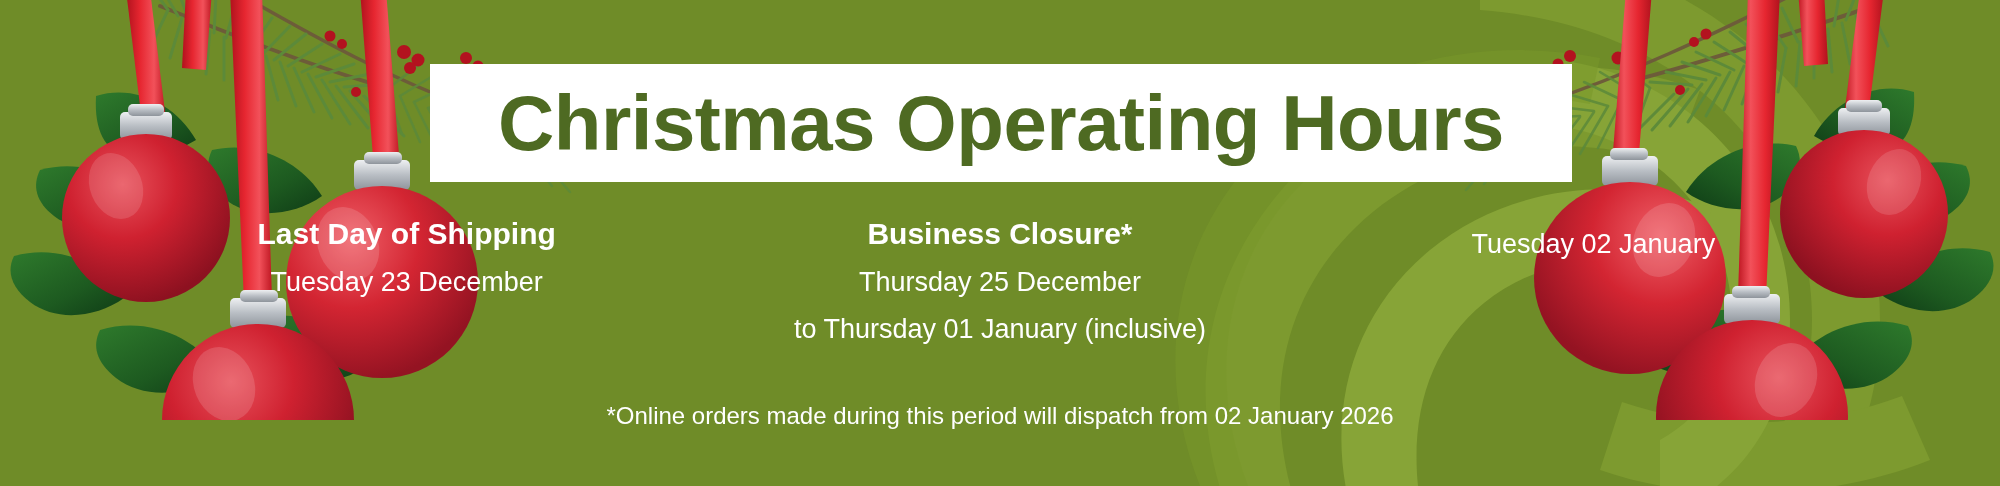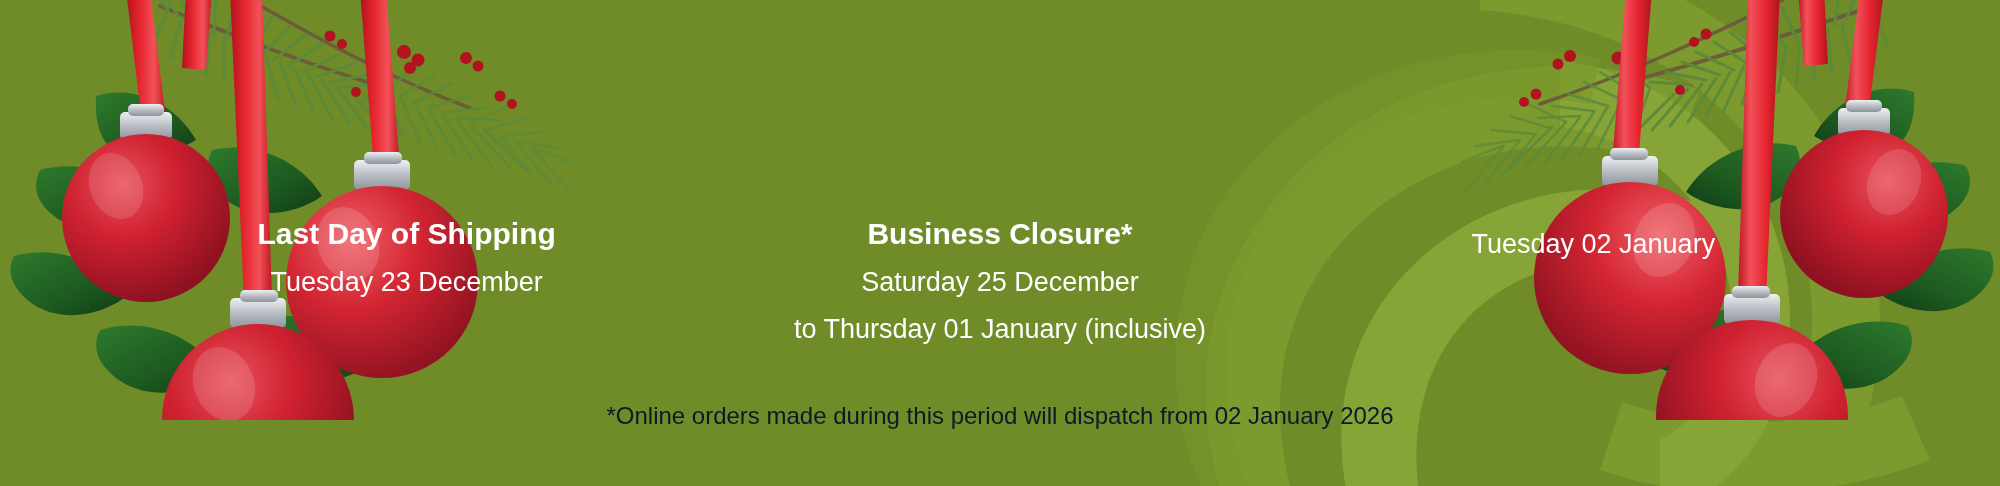"Christmas Operating Hours" div.title-box { html: none -> <div> <div>Christmas Operating Hours</div> </div> }
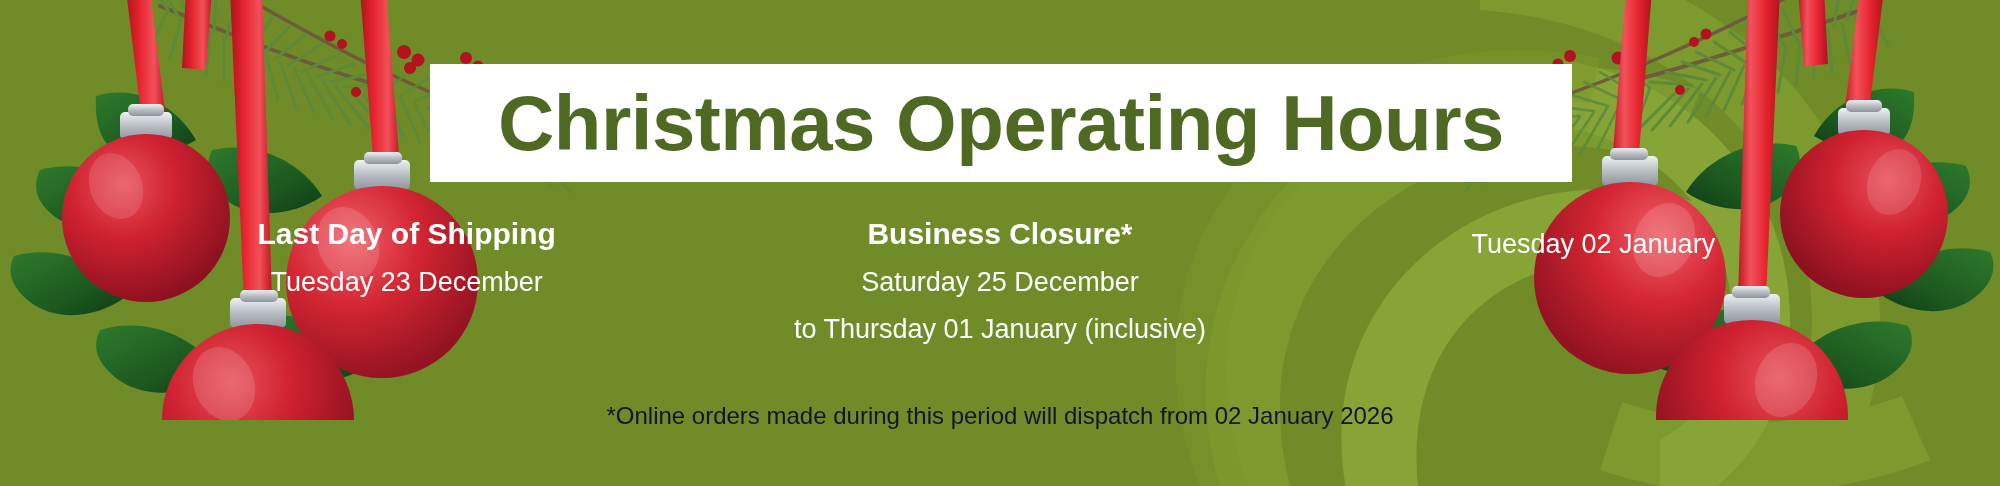"Saturday 25 December" div.col-line { text: Saturday -> Thursday }
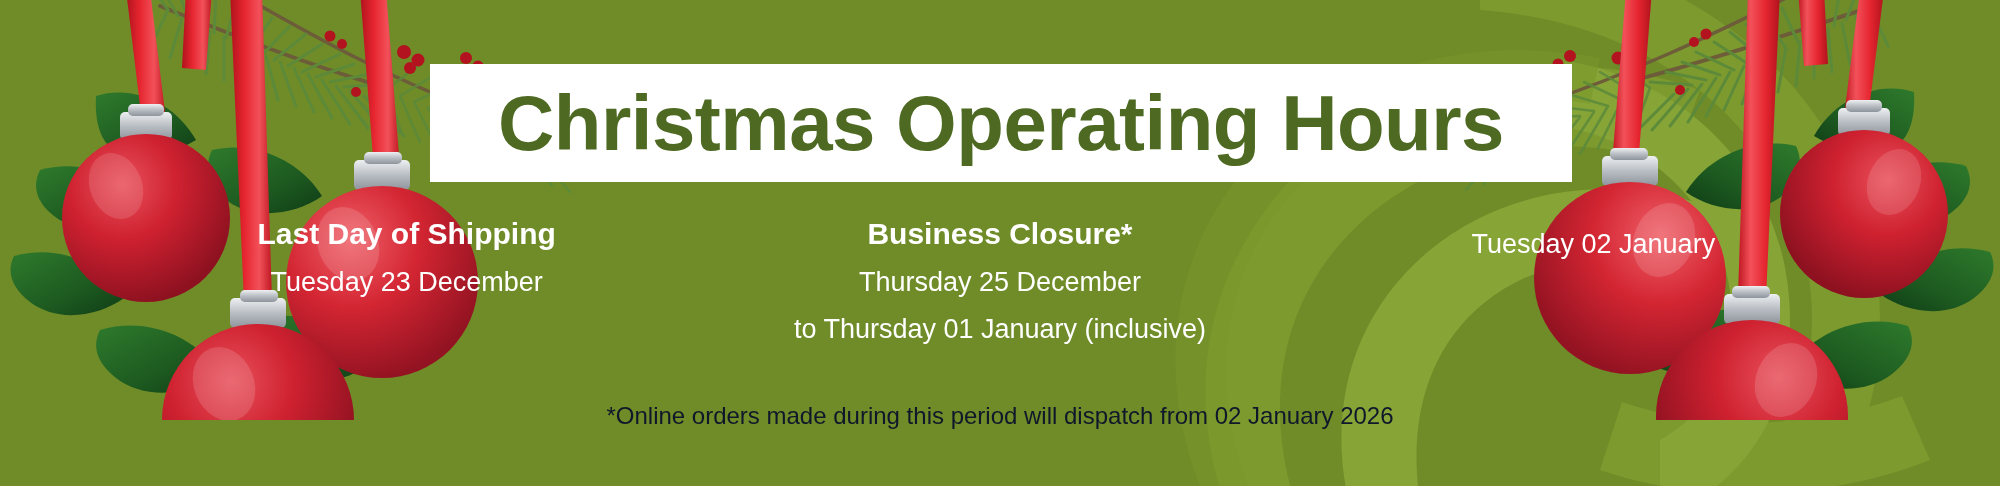"*Online orders made during this" .footnote { color: #0f172a -> #ffffff }
